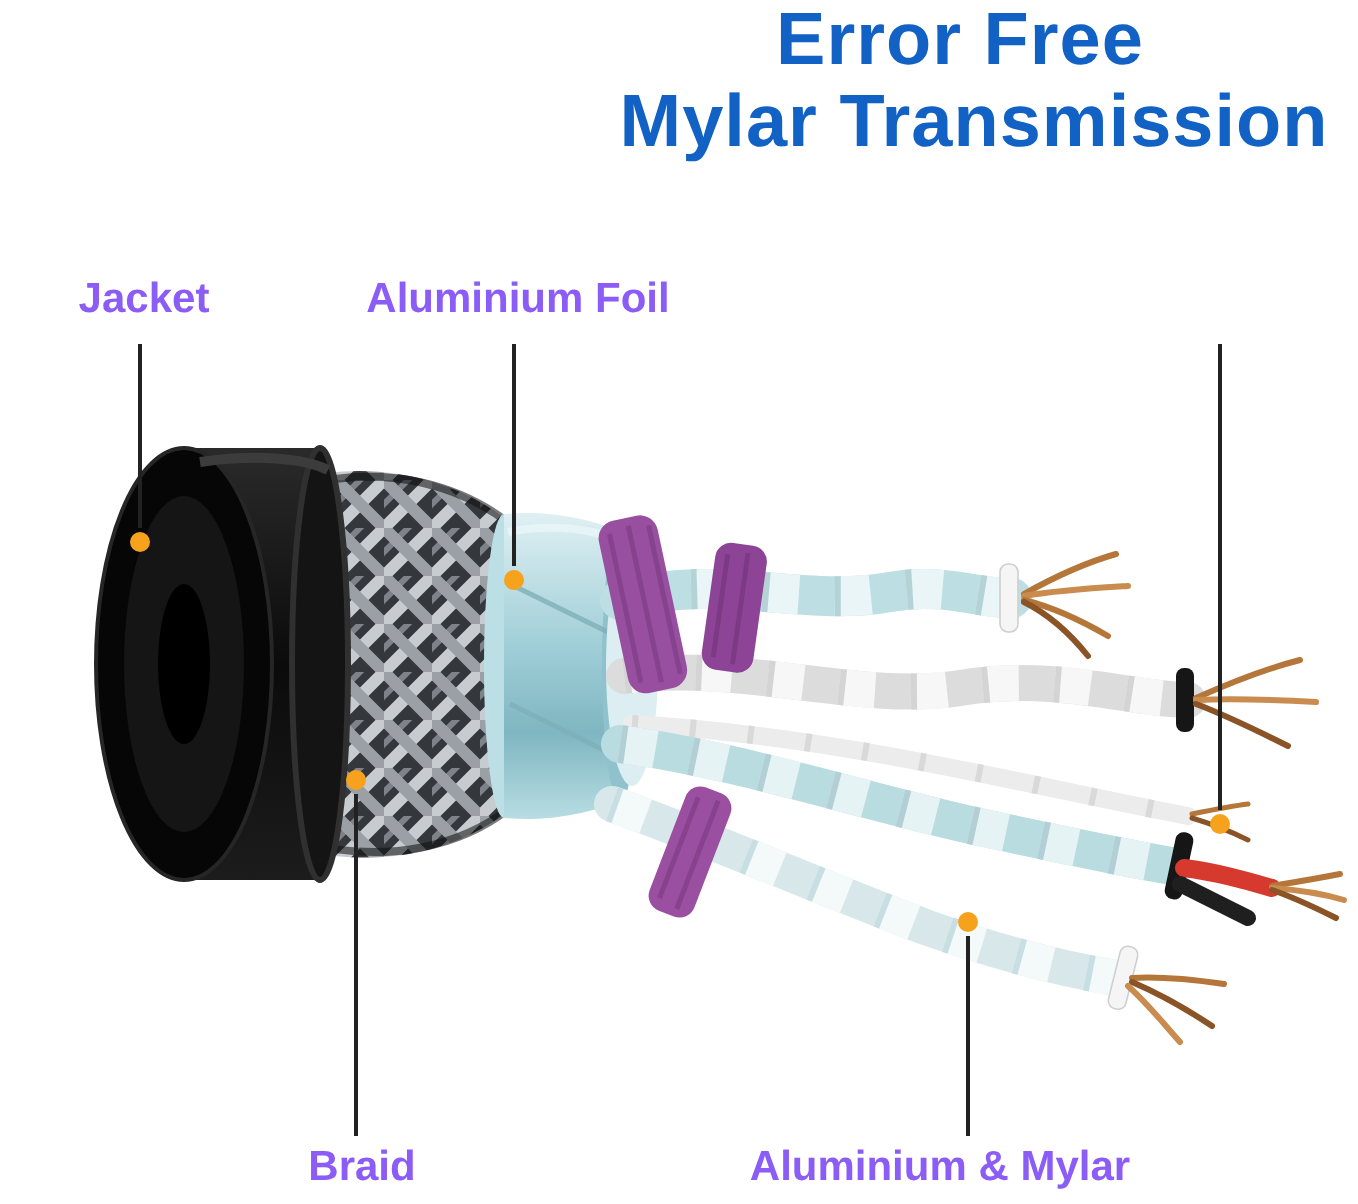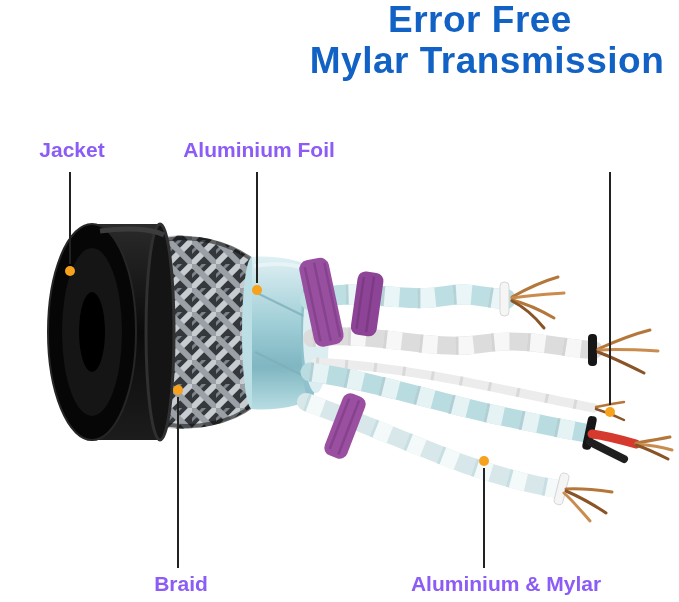"Aluminium & Mylar" div.callout { left: 506px -> 470px }
